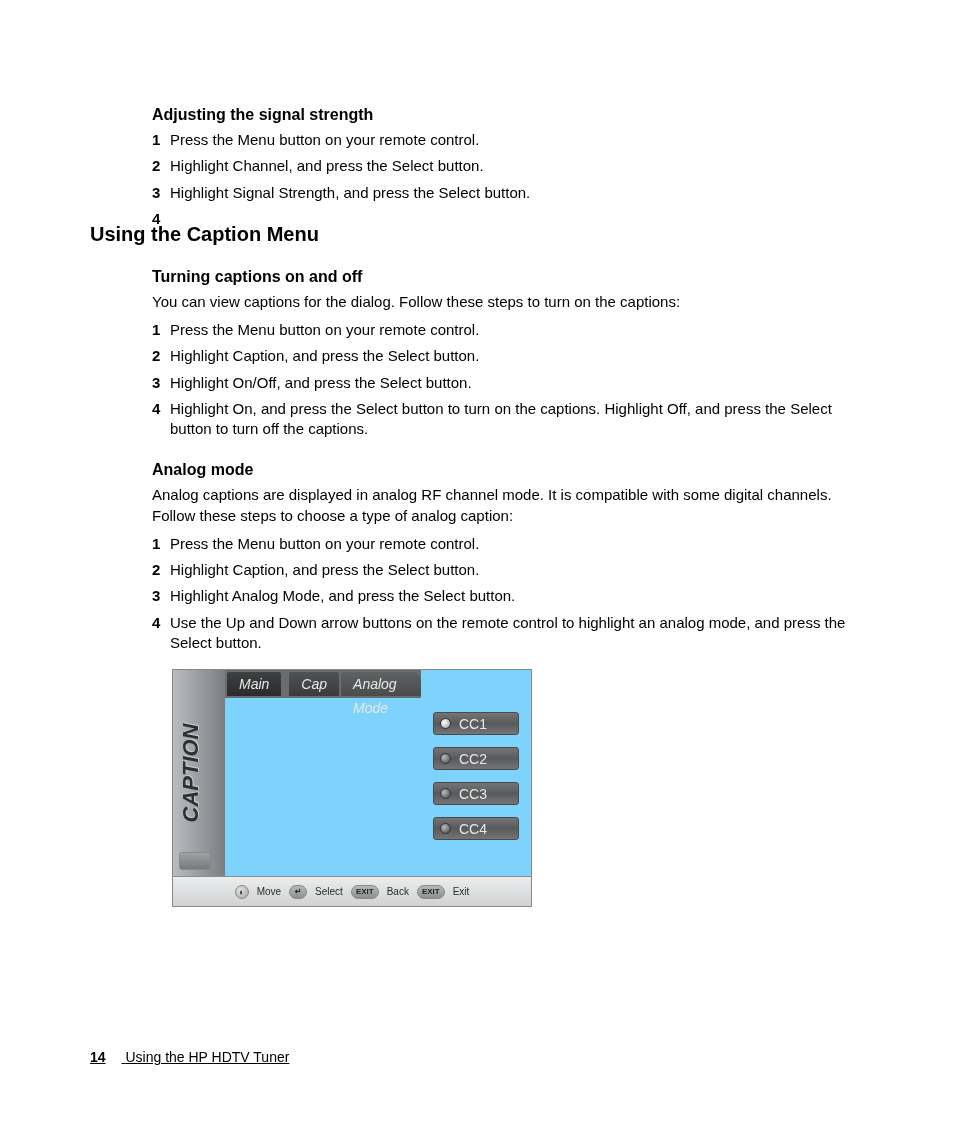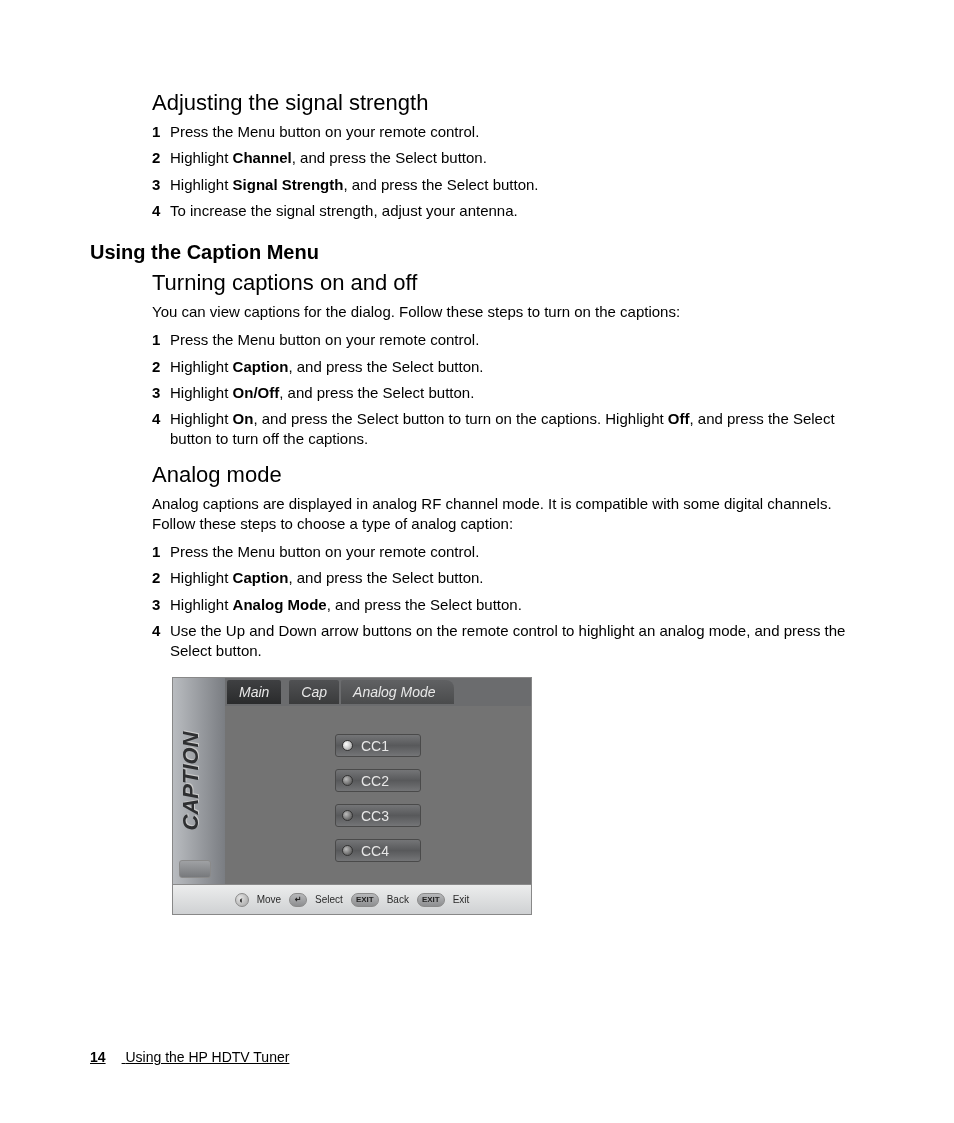"Adjusting the signal strength" .h3 { font-size: 22px -> 16px; font-weight: normal -> bold; margin-top: 6px -> 22px }
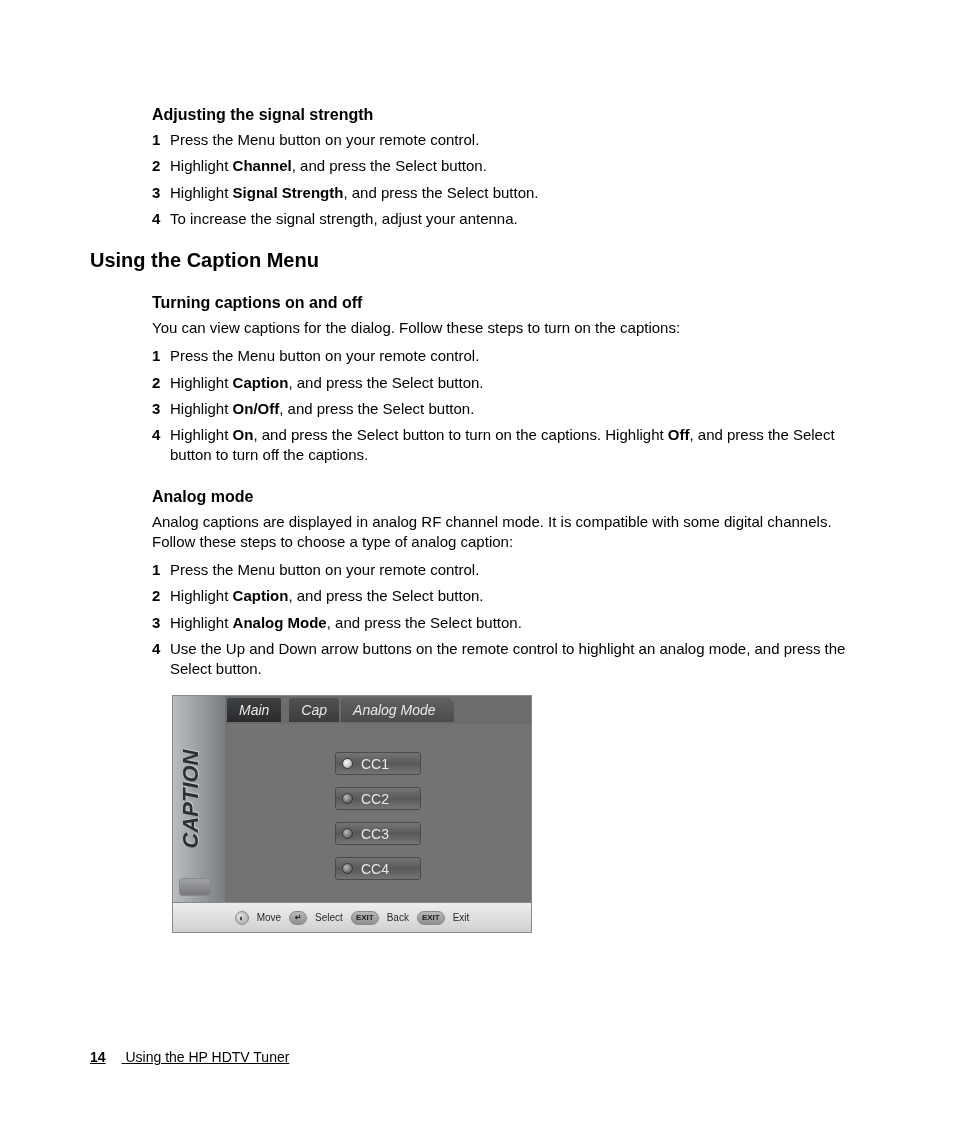"Channel" ol.steps b { font-weight: bold -> normal }
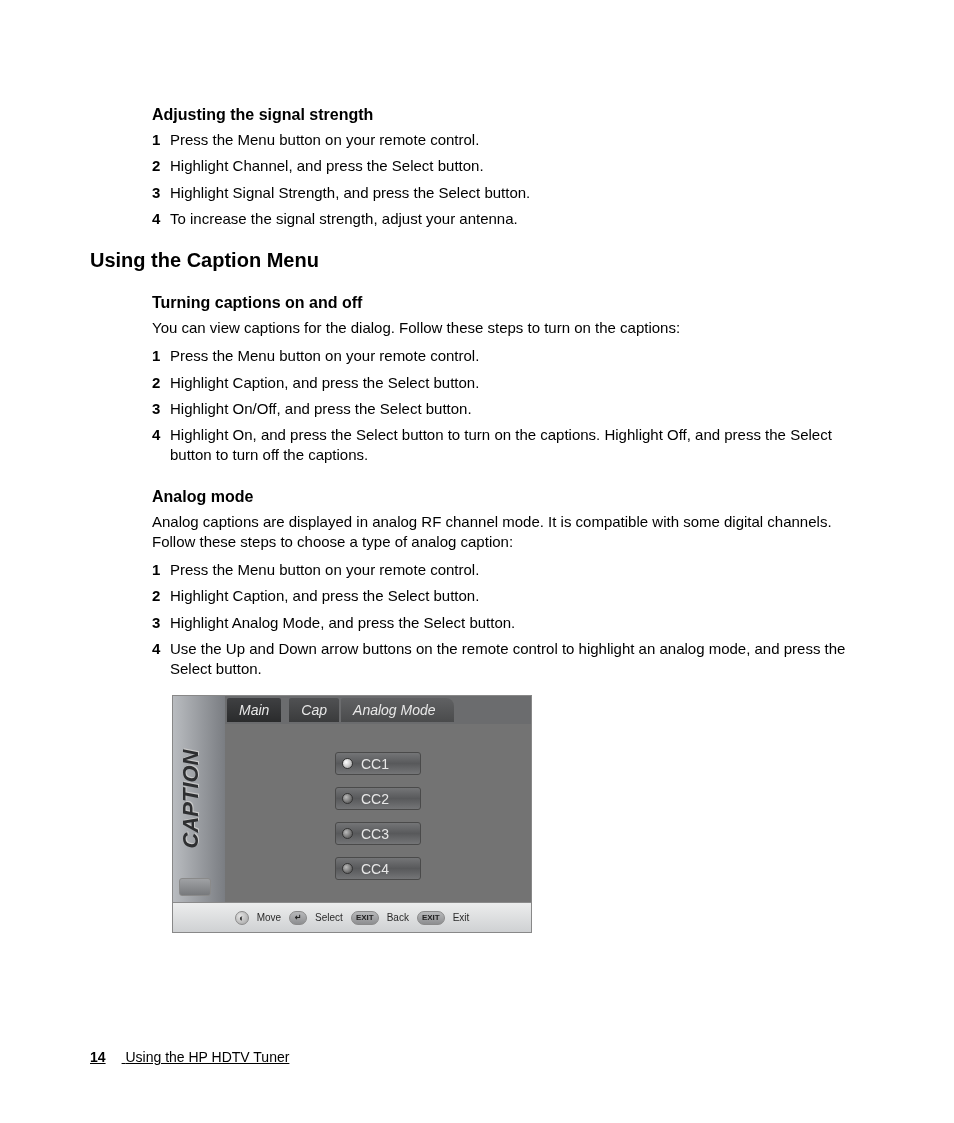"To increase the signal strength," span { html: <span>To increase the signal strength, adjust your antenna.</span> -> none }
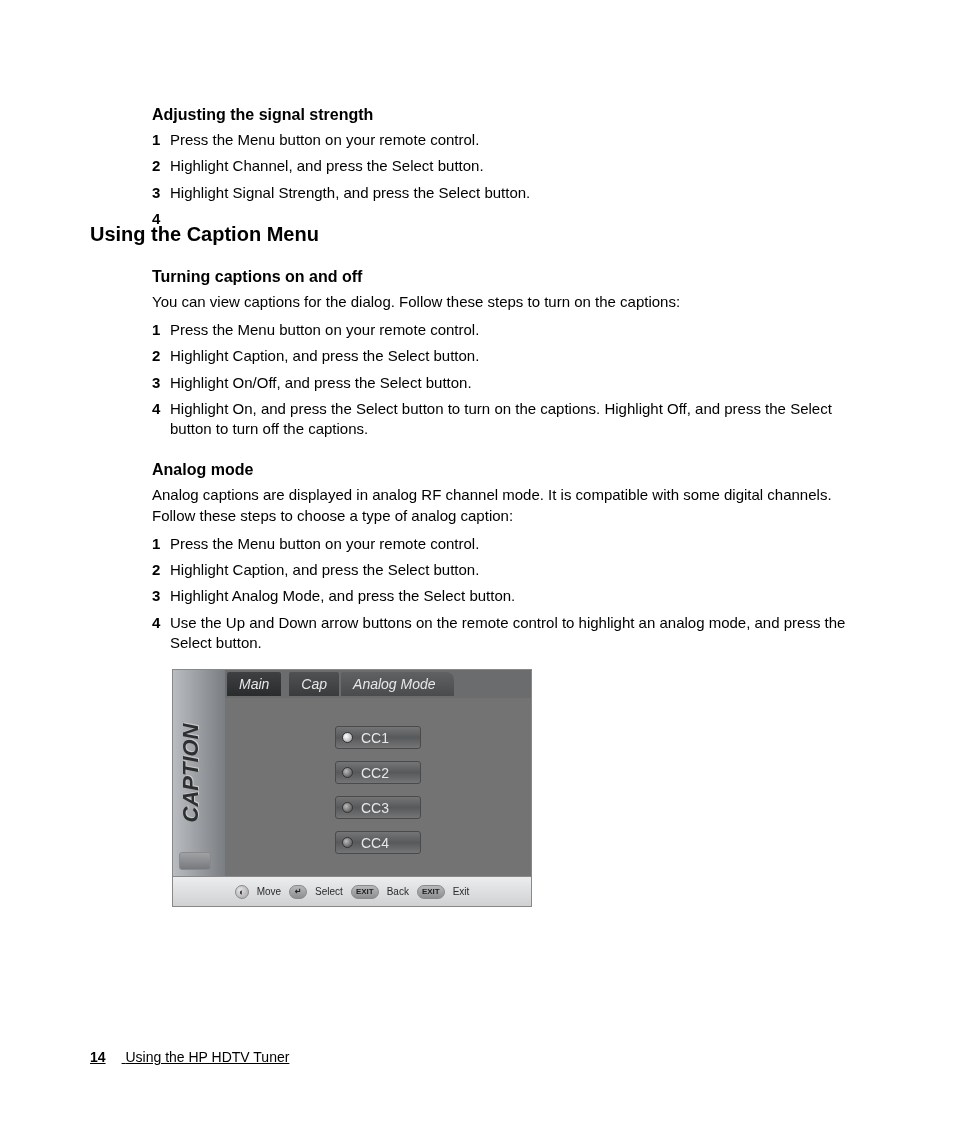"Main" .tv-main { background: #737373 -> #7dd3fc; flex-direction: column -> row }
